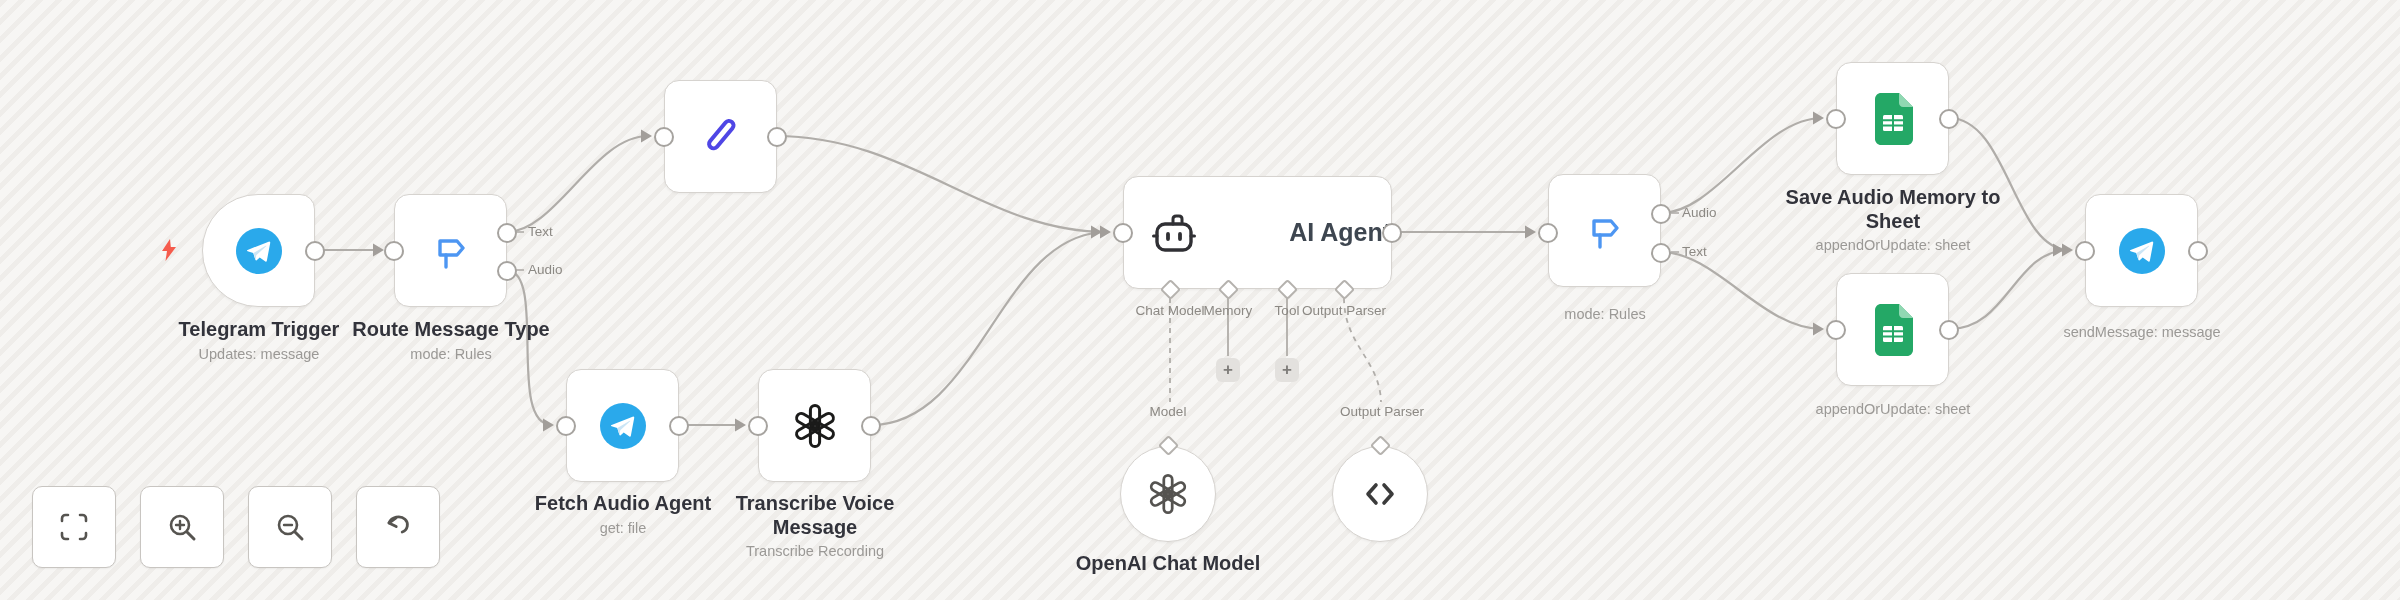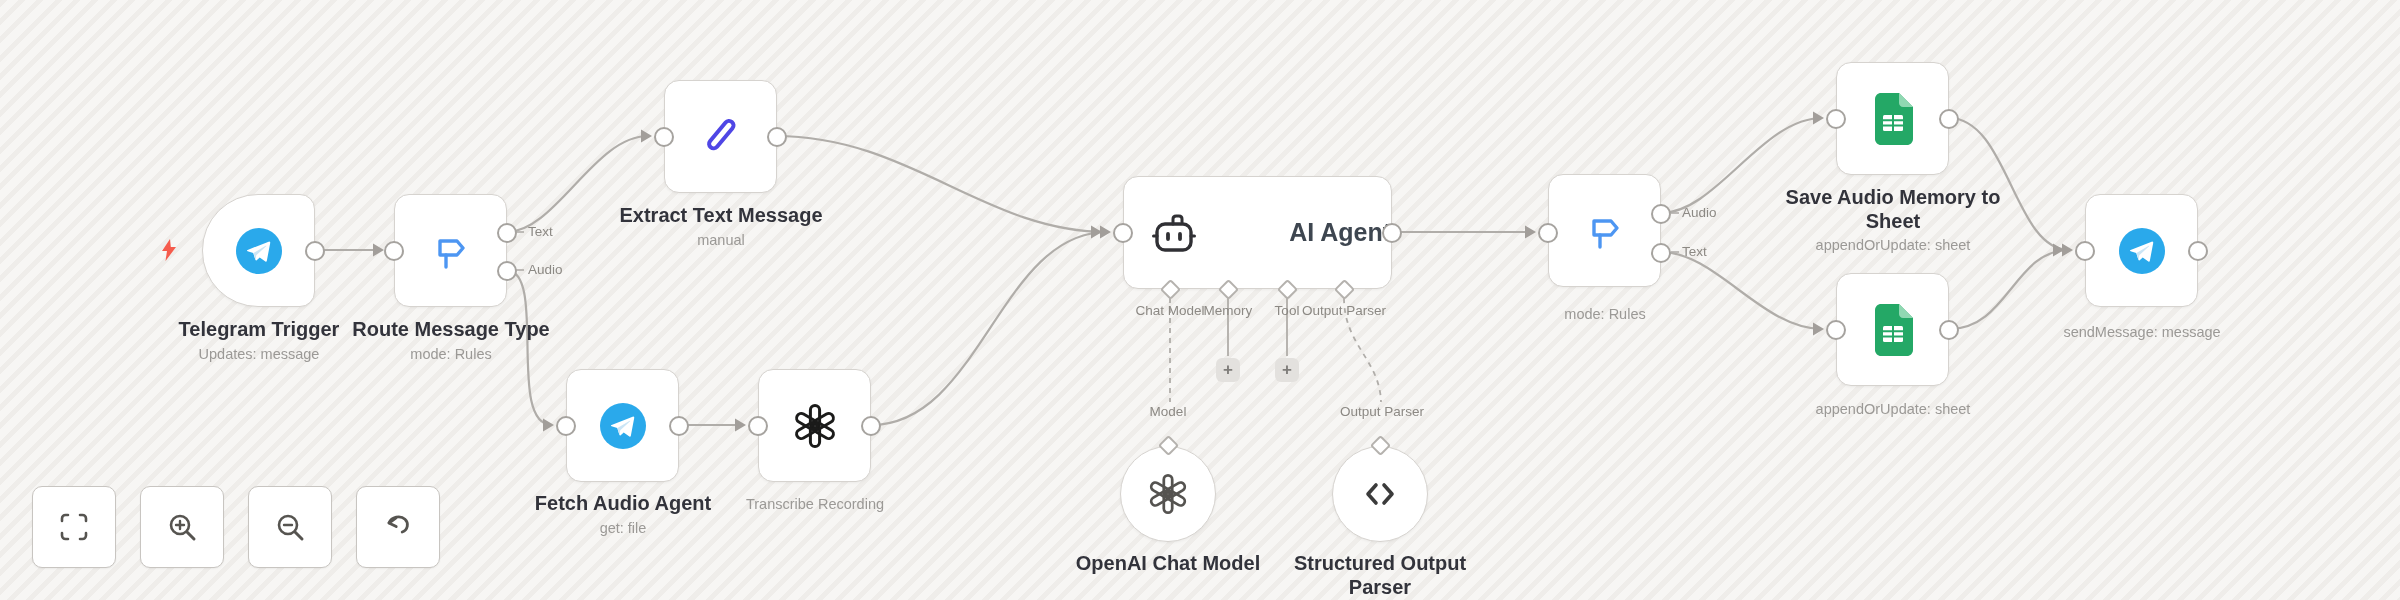"Extract Text Message" div.nlabel { html: <div> <div>Extract Text Message</div> <div>manual</div> </div> -> none }
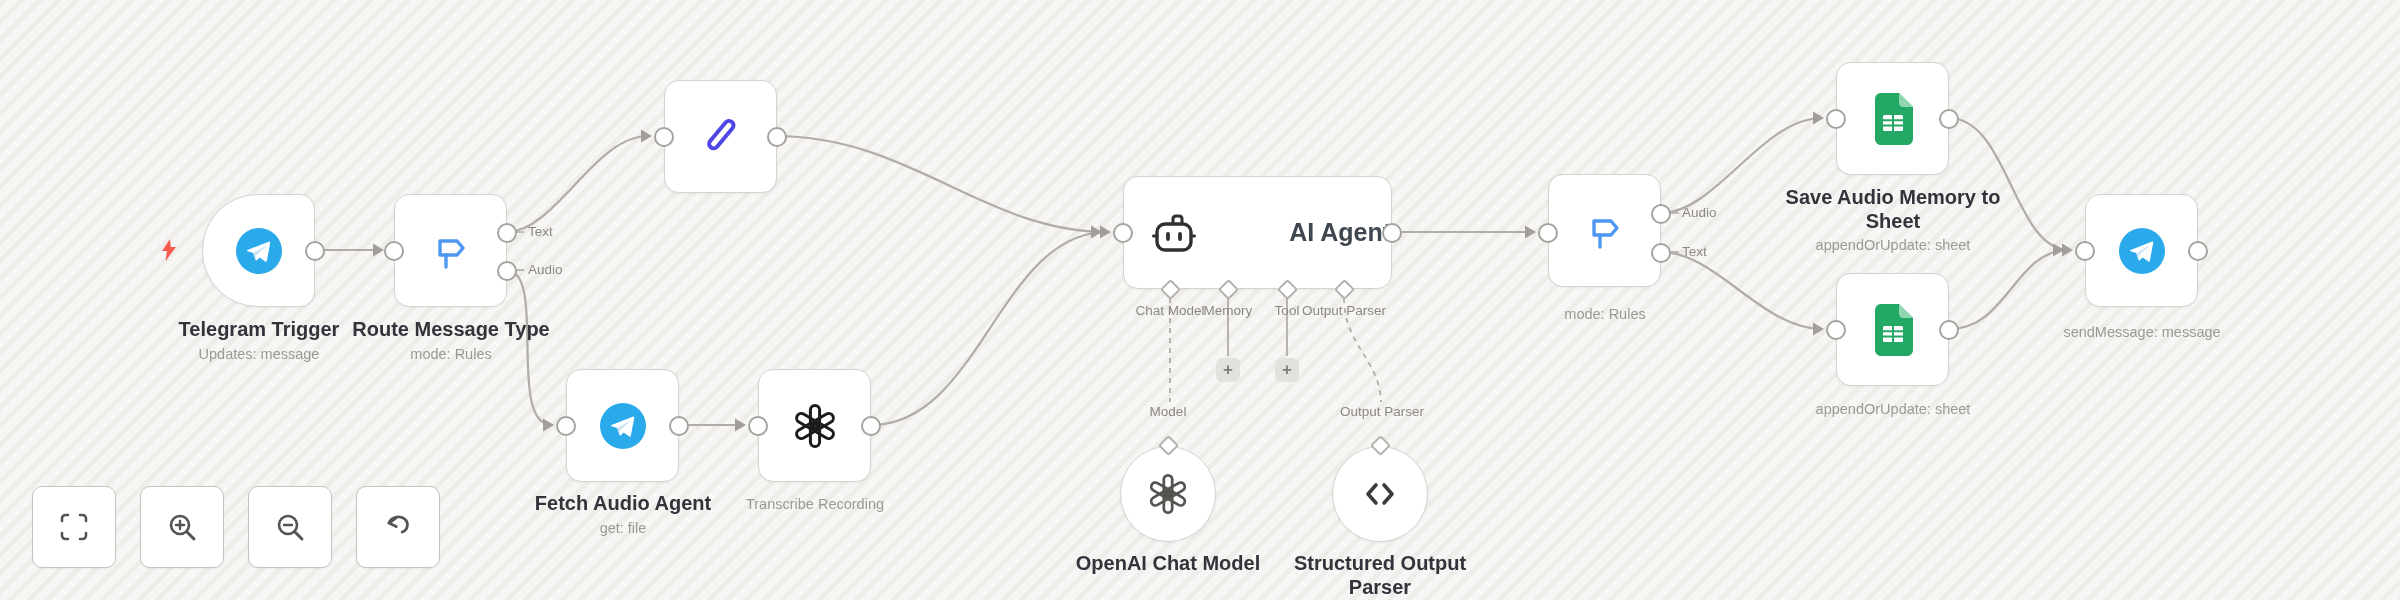"Transcribe Voice Message" div.t { html: none -> <div>Transcribe Voice Message</div> }
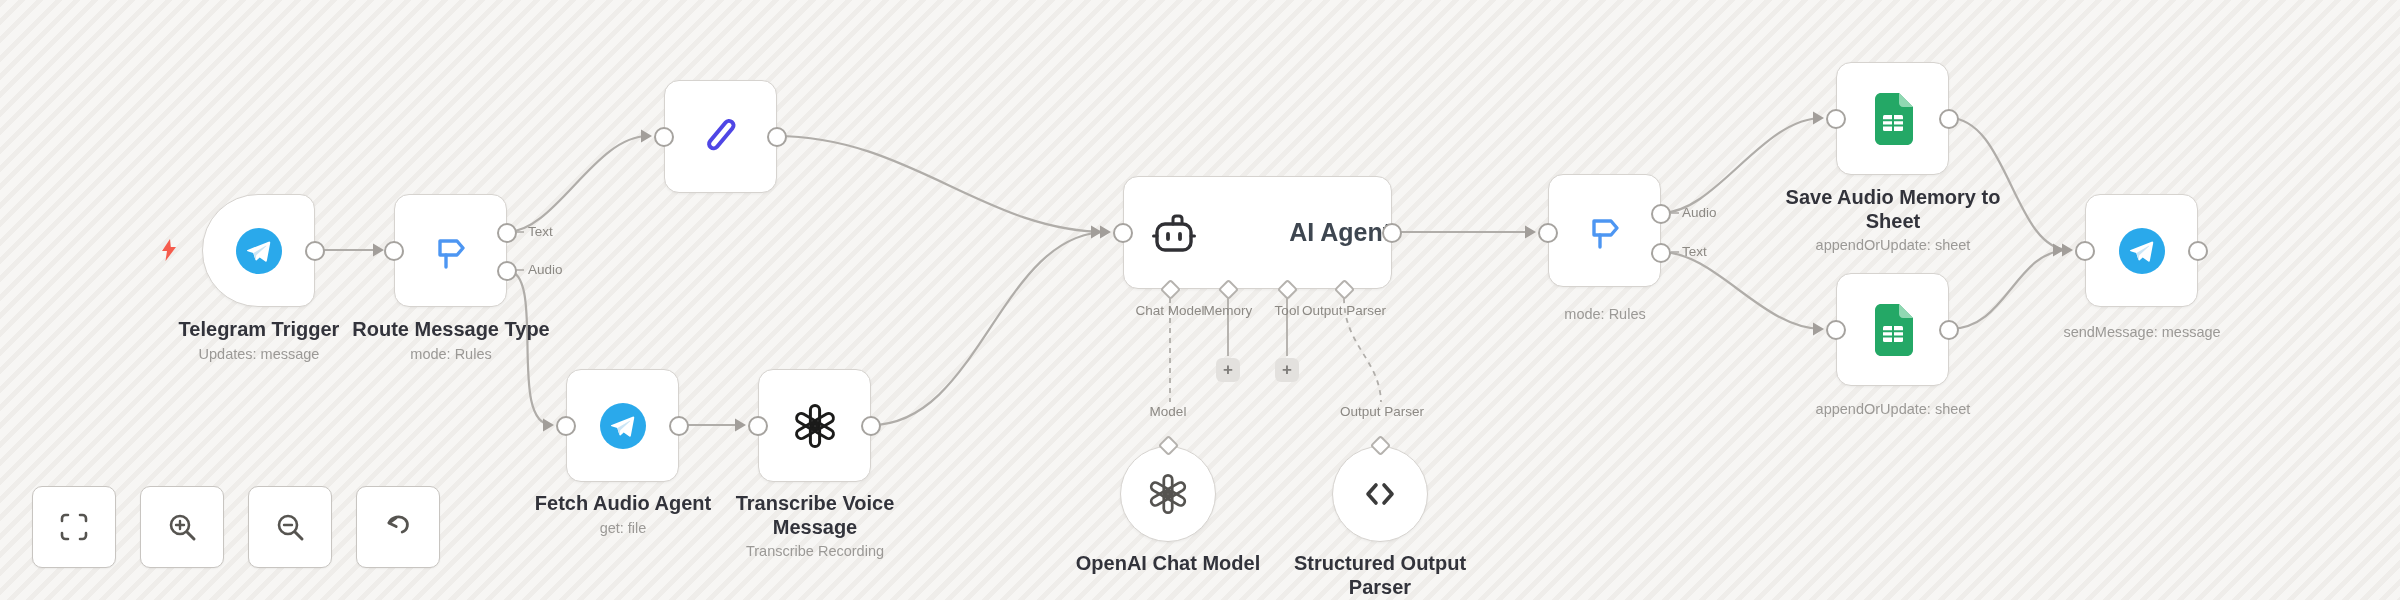"Structured Output Parser" div.nlabel { html: <div> <div>Structured Output Parser</div> </div> -> none }
